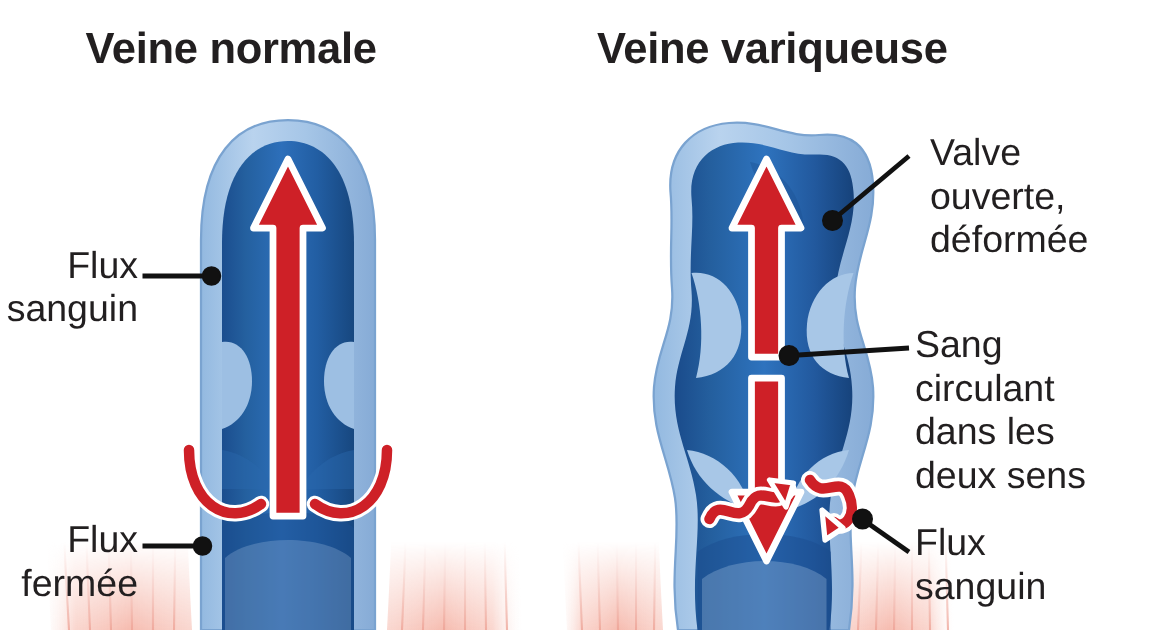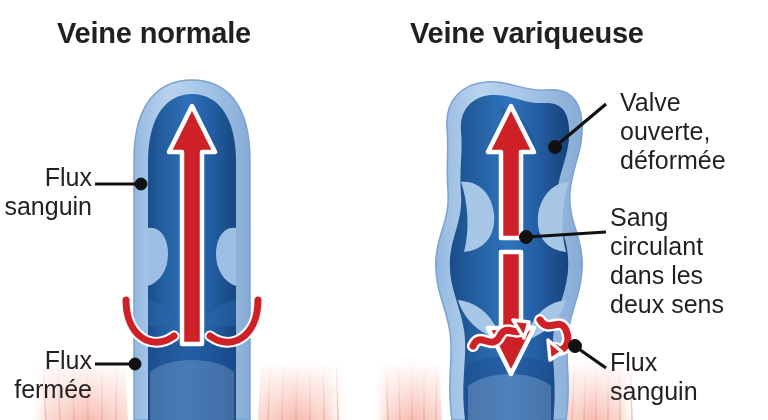"Veine variqueuse" #title-varicose { left: 410px -> 398px }
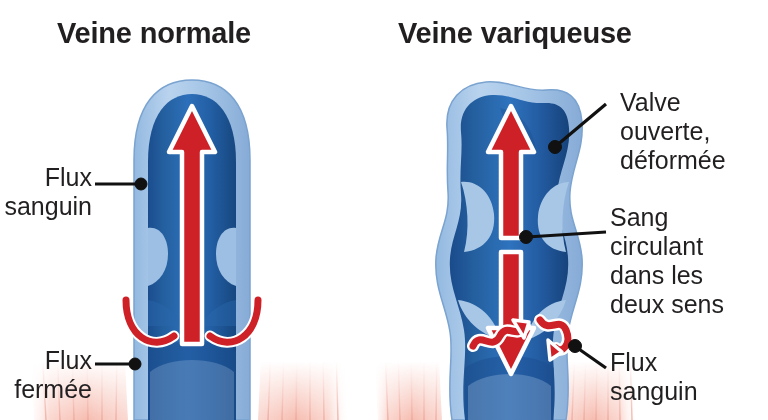"Sang" #lbl-sang-circulant { top: 203px -> 216px }
